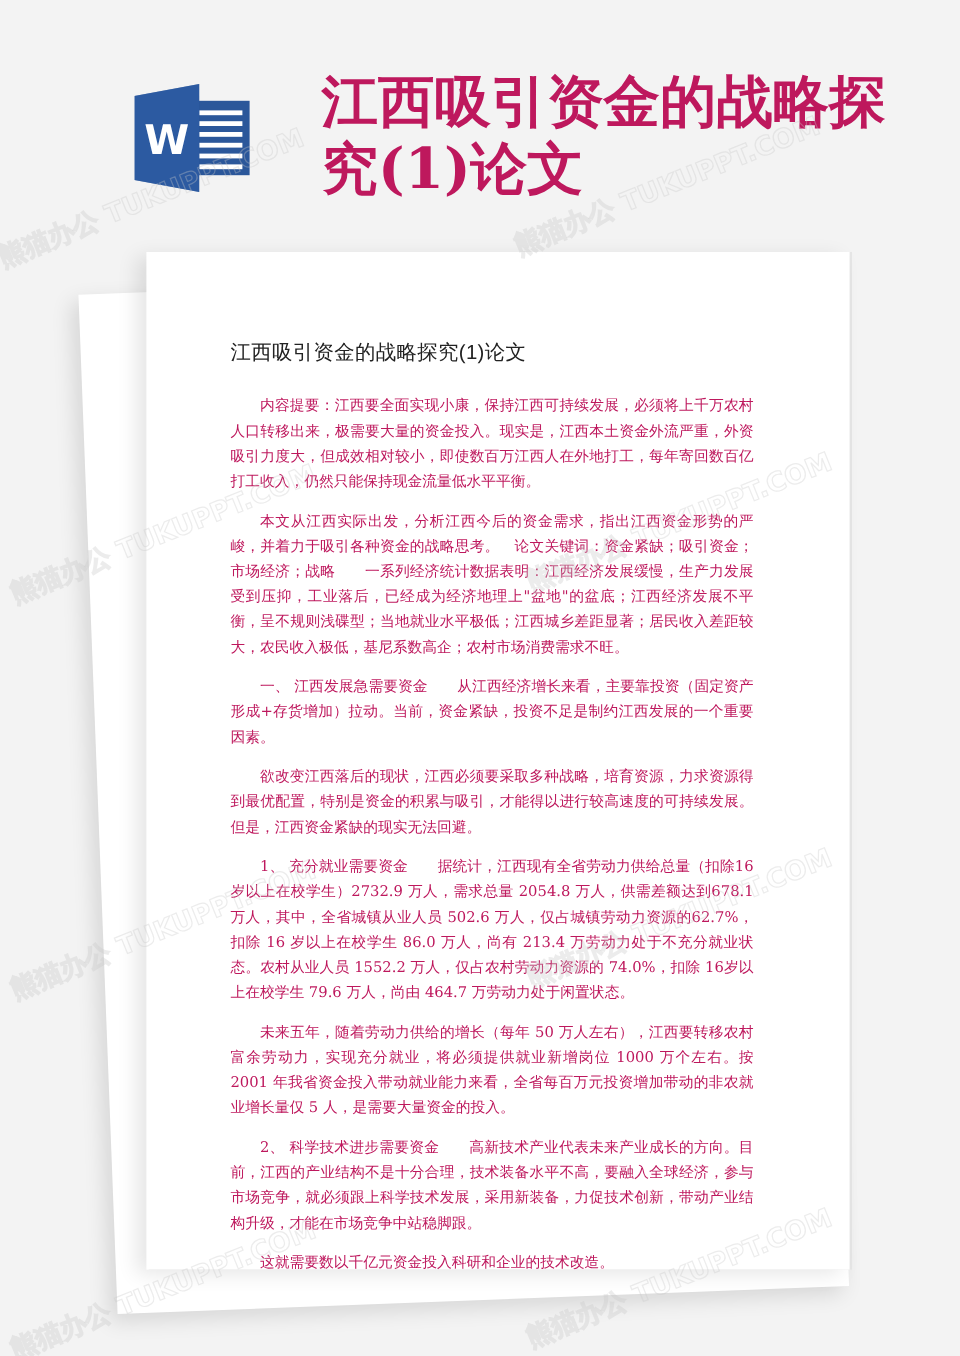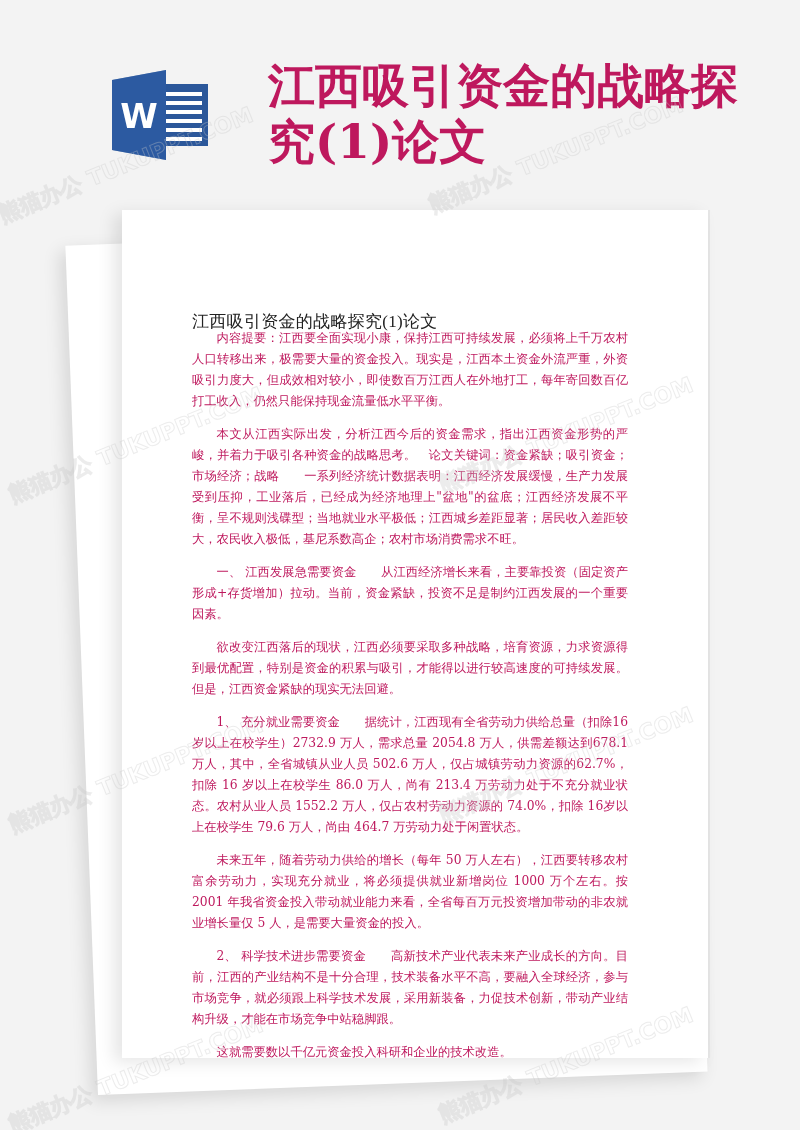"江西吸引资金的战略探究(1)论文" .doc-title { font-family: Liberation Serif, serif -> Liberation Sans, sans-serif; margin-top: 28px -> none }
